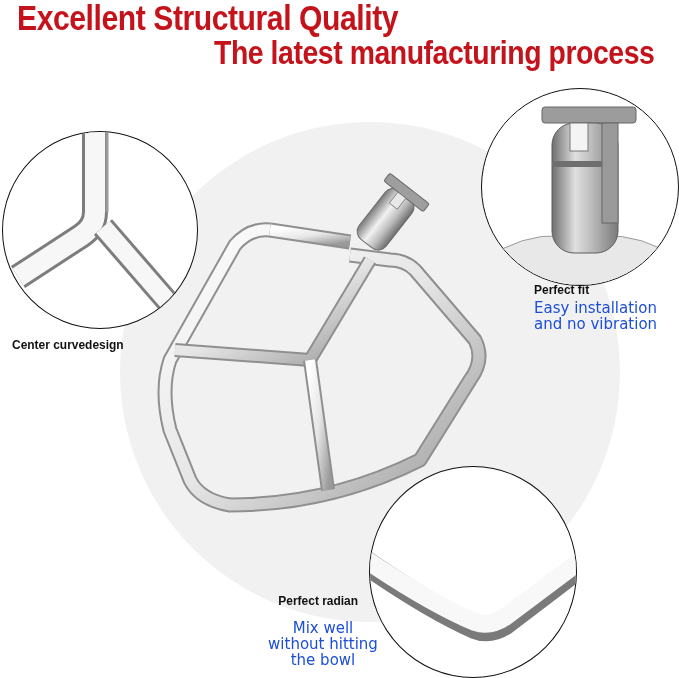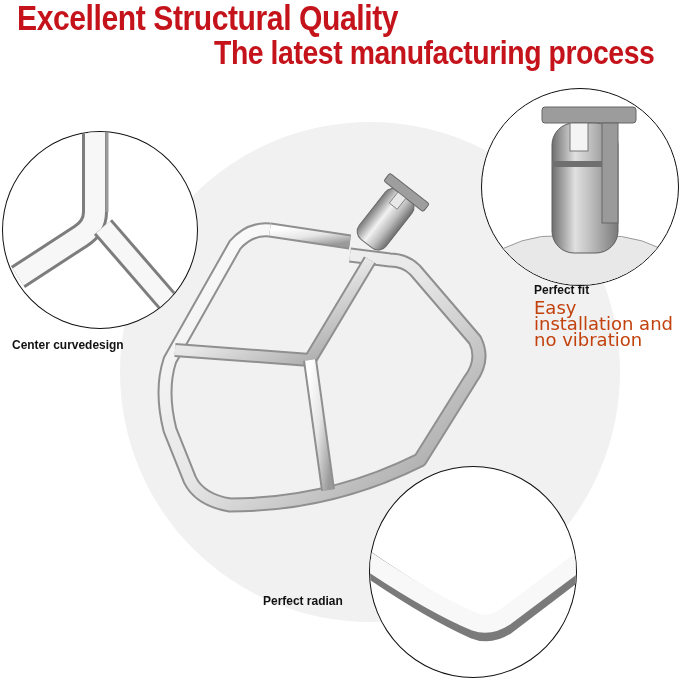"Easy installation and no vibration" .label .desc { color: #c2410c -> #1d4ed8; font-size: 18px -> 15px }
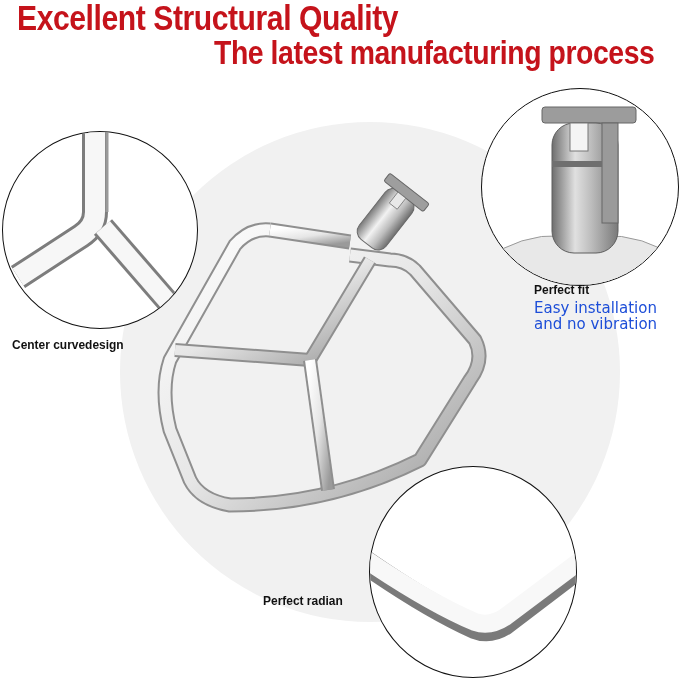"Perfect radian" .lbl-radian { text-align: none -> center }
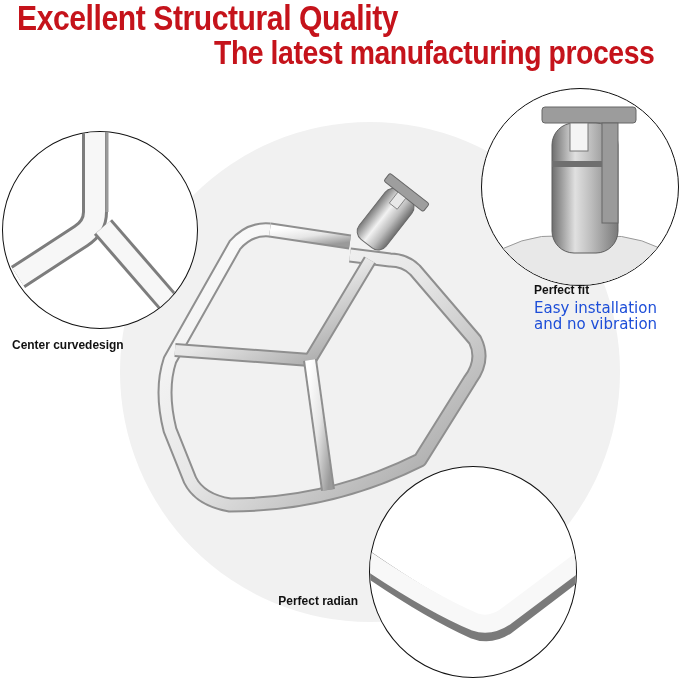"Mix well without hitting the" span.desc { html: none -> <span>Mix well without hitting the bowl</span> }
